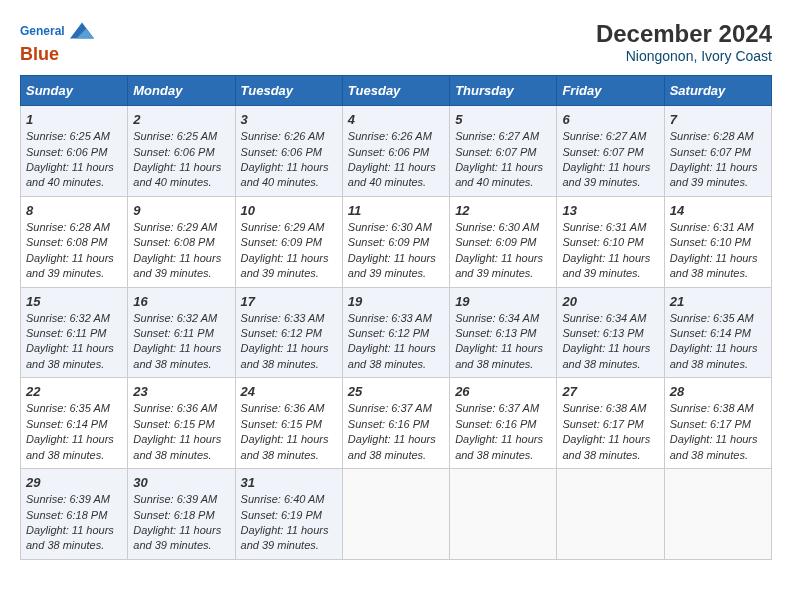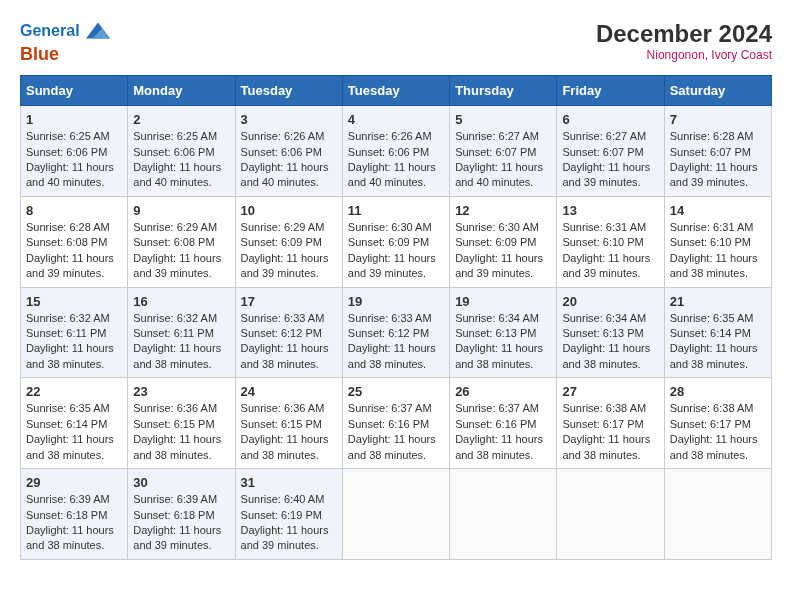"General" .logo-text { font-size: 16px -> 12px }
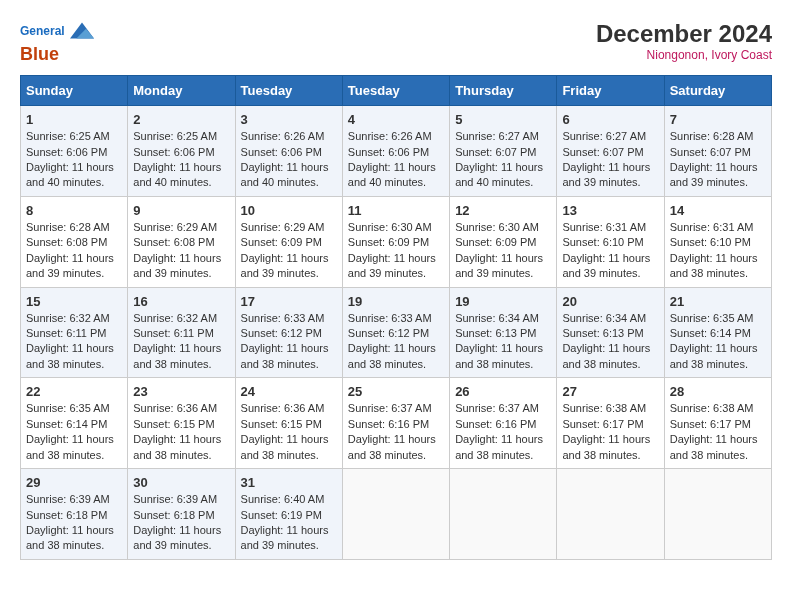"Niongonon, Ivory Coast" .subtitle { color: #be185d -> #0c4a6e; font-size: 12px -> 14px }
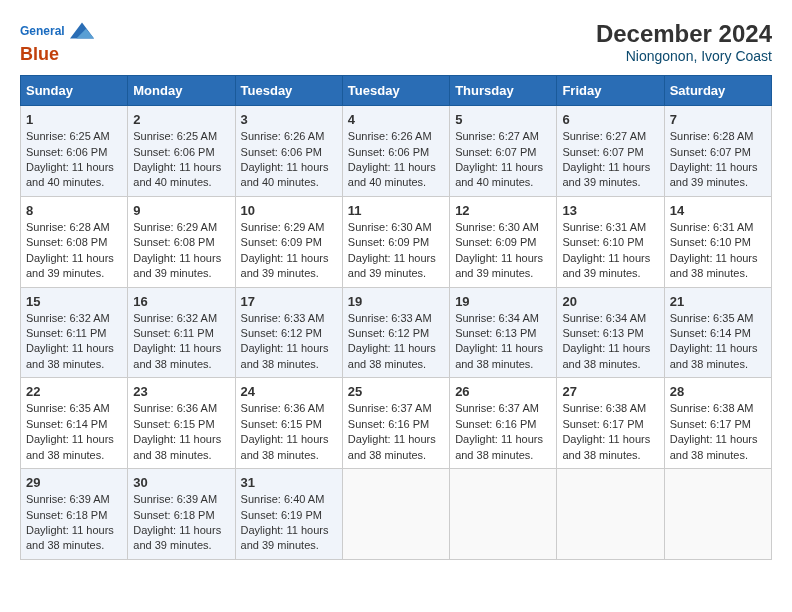"Sunday" table { font-style: none -> italic }
